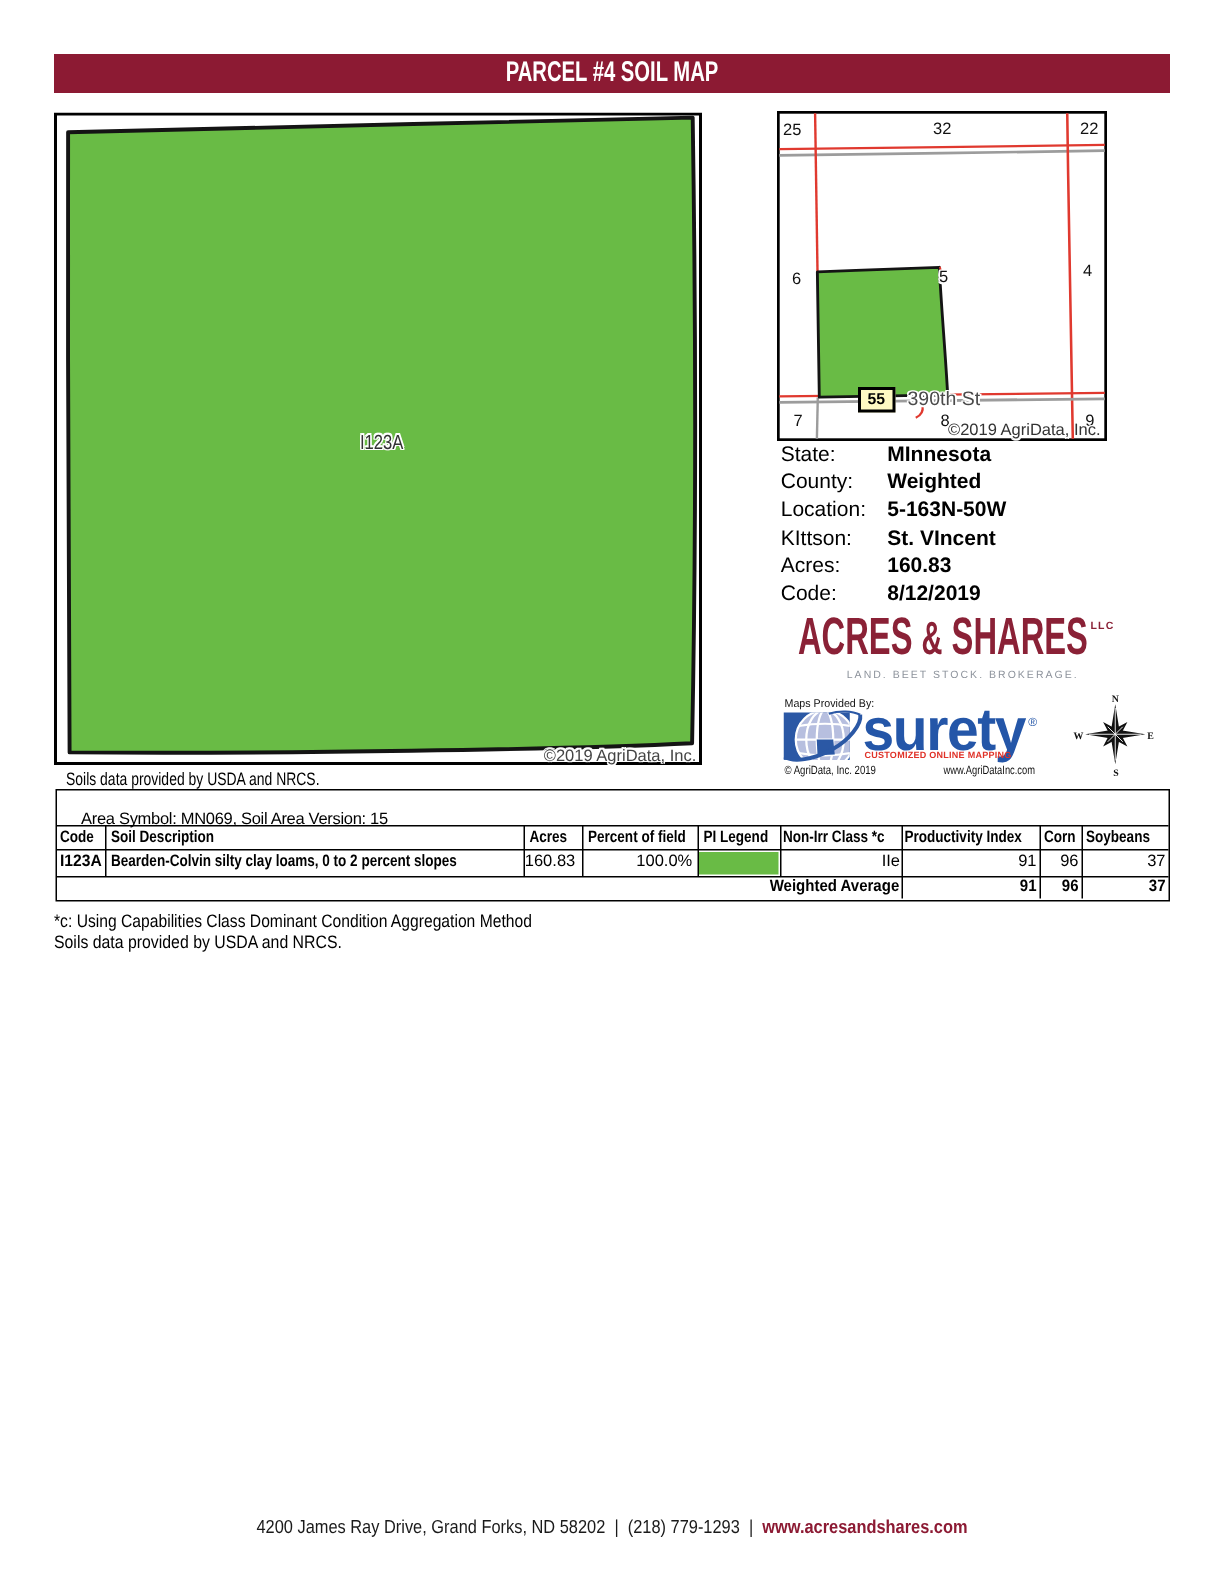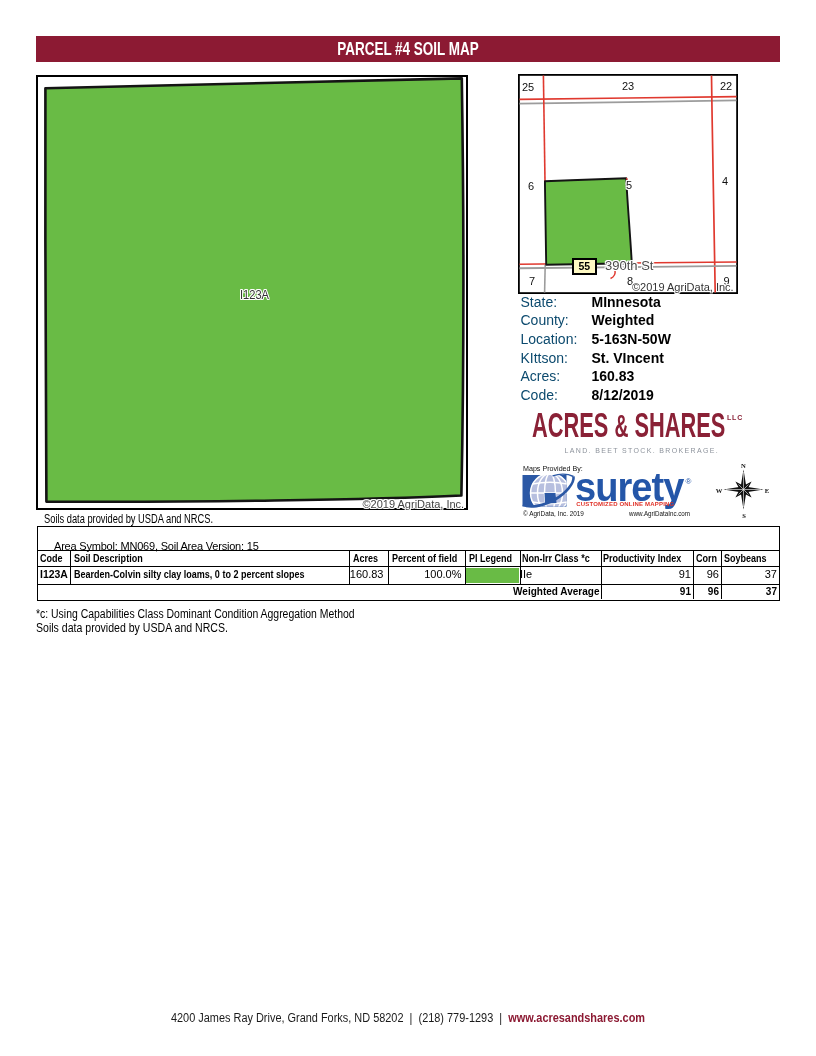"23" div.abs { text: 23 -> 32 }
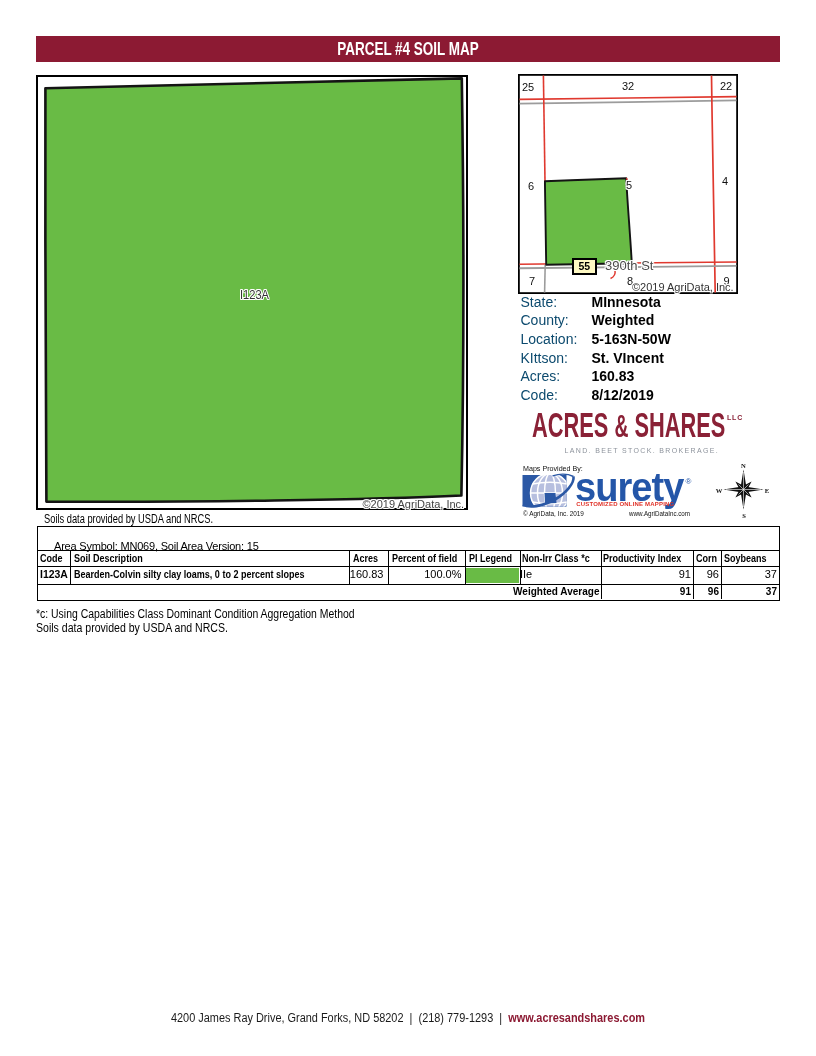"State:" div.abs { color: #0c4a6e -> #000000 }
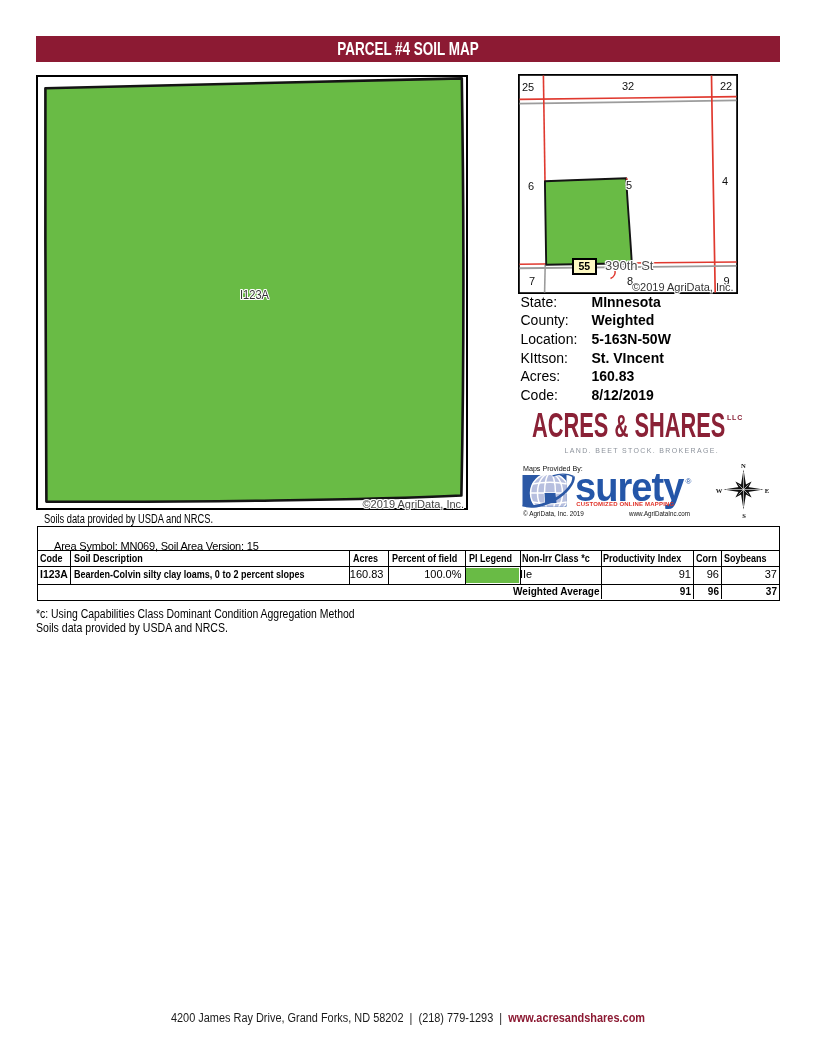"IIe" div.abs { text-align: left -> right }
